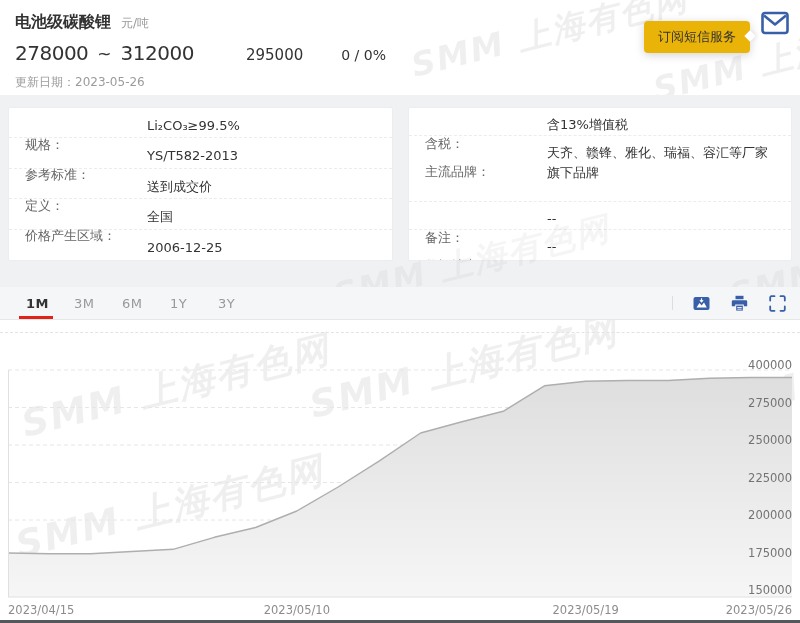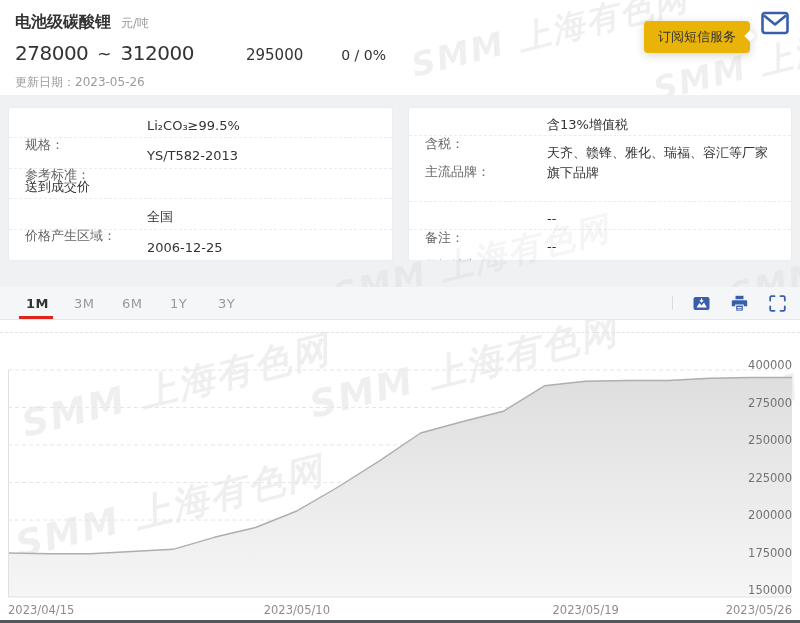"定义：" span.info-label { html: none -> <span>定义：</span> }
